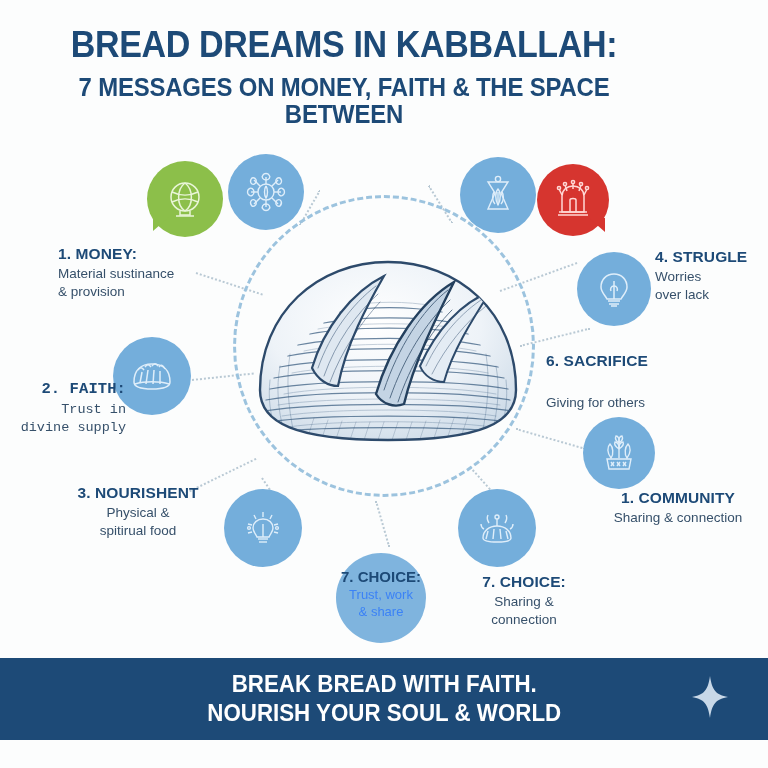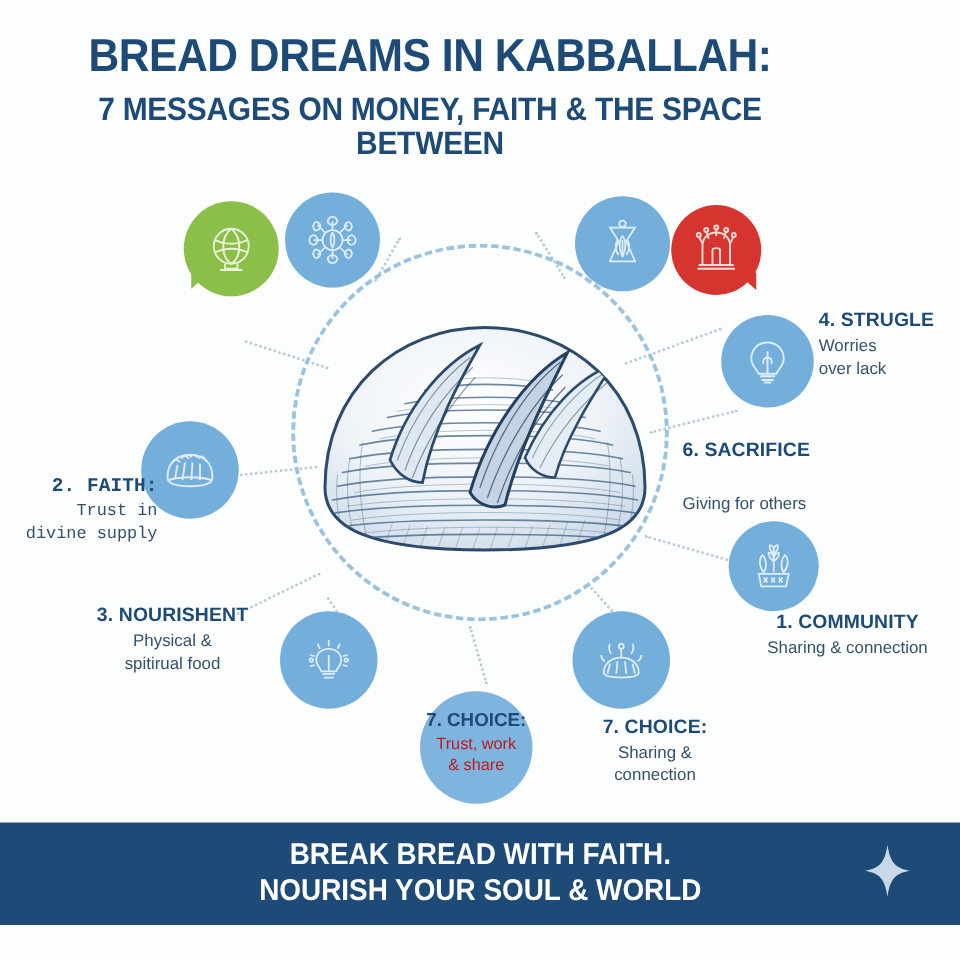"1. MONEY:" div.label { html: none -> <div> <div>1. MONEY:</div> <div>Material sustinance &amp; provision</div> </div> }
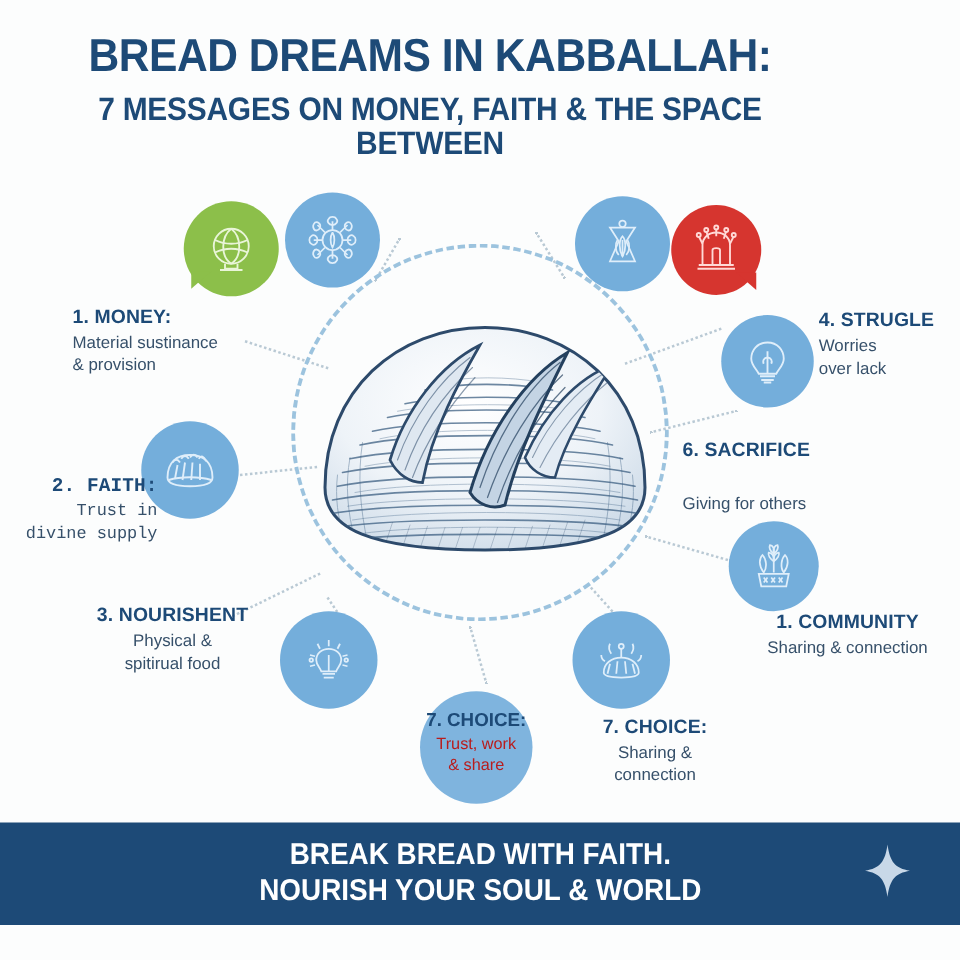"Trust, work" .incircle-label .bd { color: #b91c1c -> #3b82f6 }
